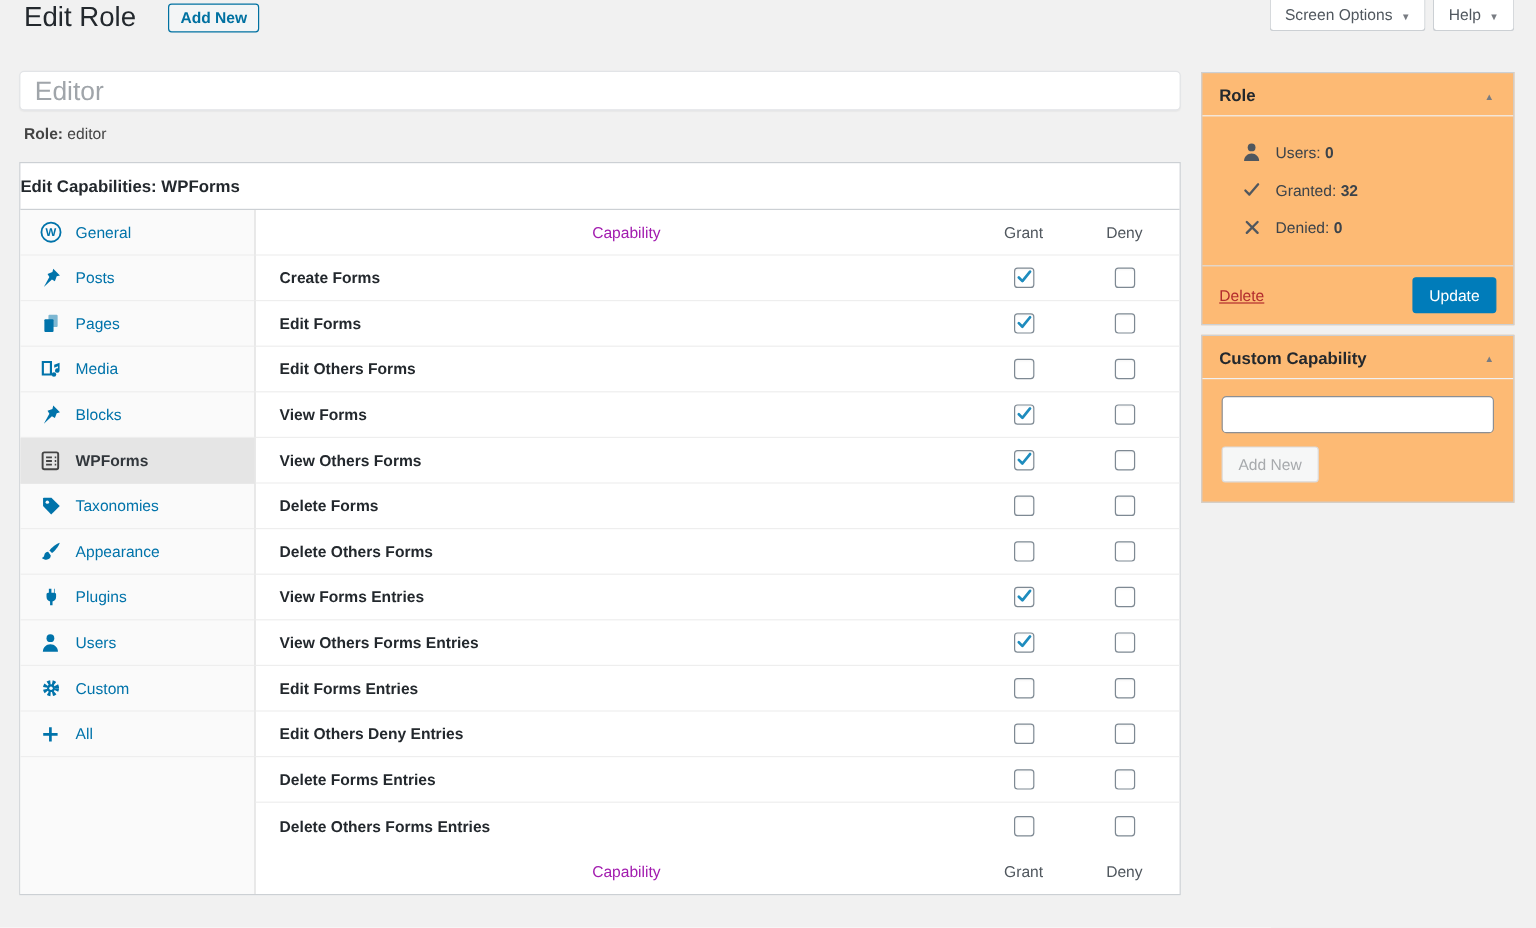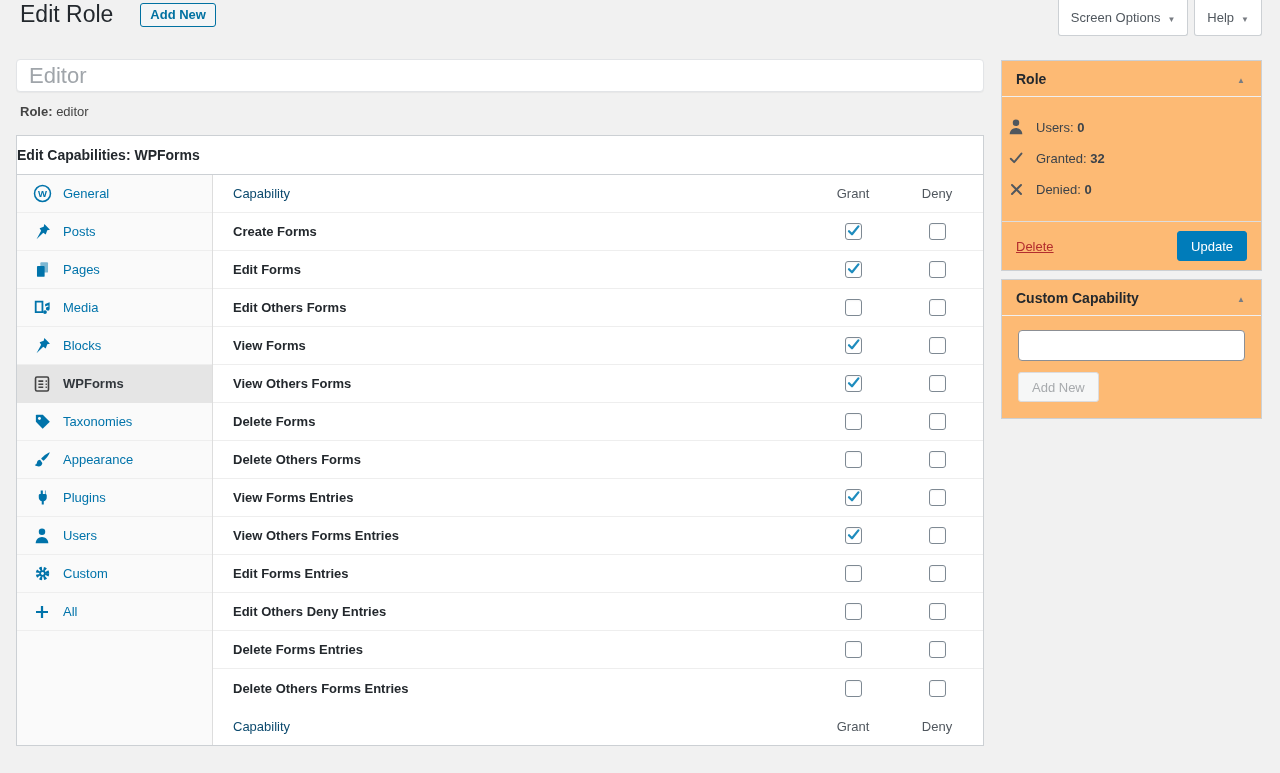"Screen Options" .meta-tab { height: 36px -> 26px }
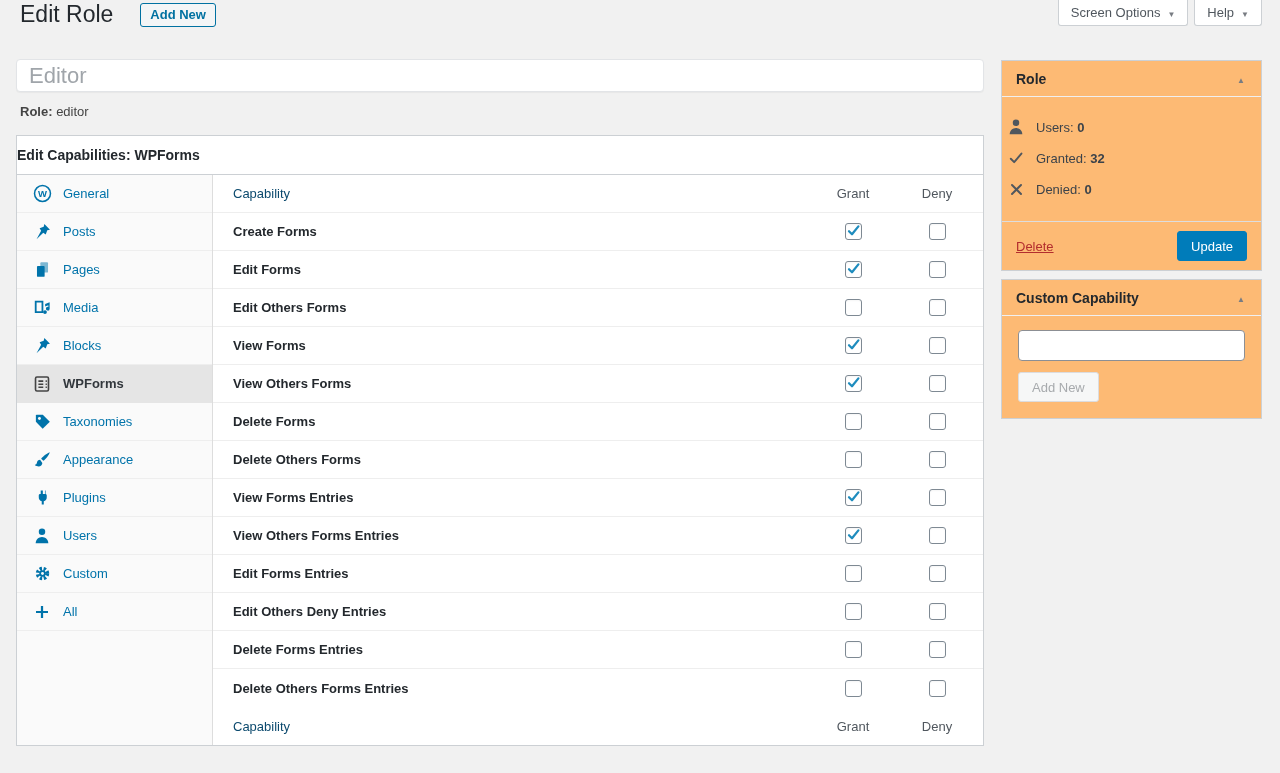"Users: 0" .role-stats { padding: 8px 5px 10px -> 8px 32px 10px }
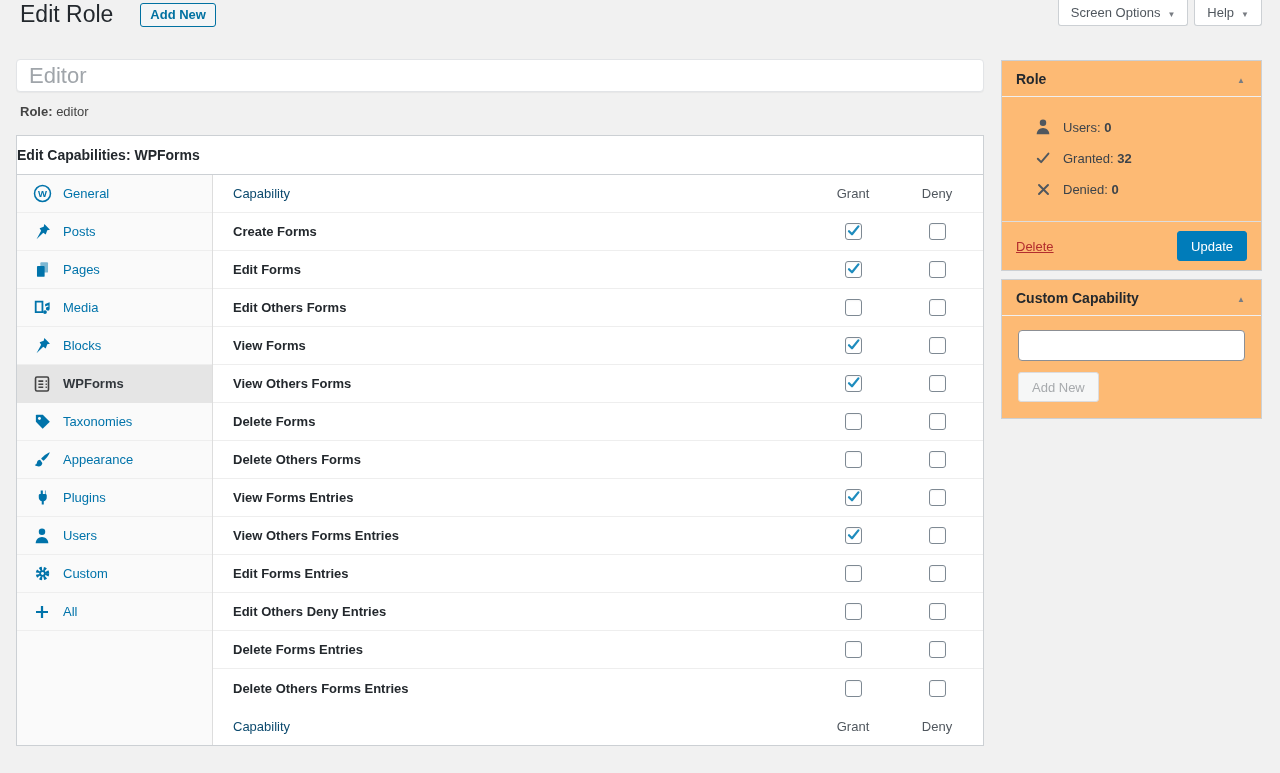"Capability" .cap-row.head .cell-name, .cap-row.foot .cell-name { color: #0c4a6e -> #a21caf; text-align: none -> center }
